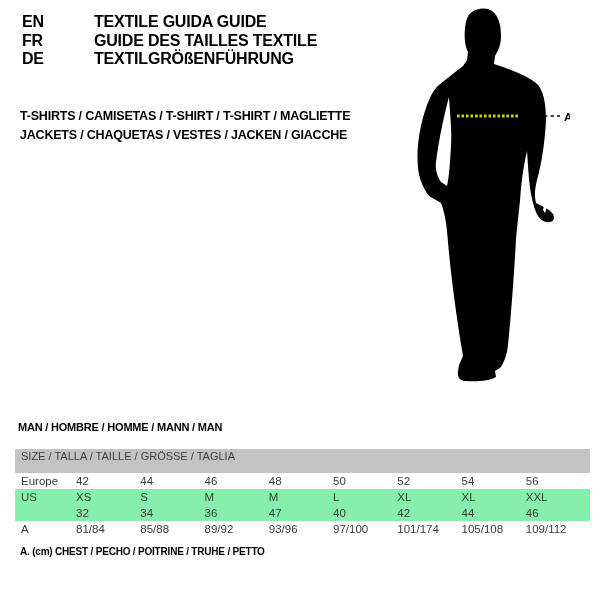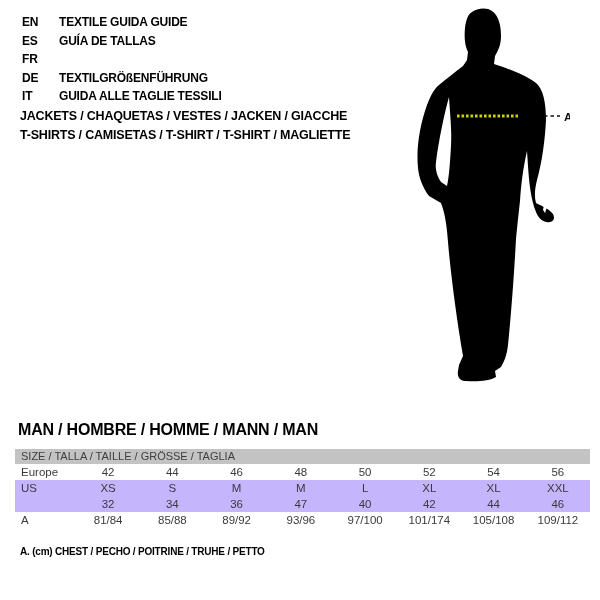"EN" .lang-row { font-size: 12px -> 16px; gap: none -> 35px }
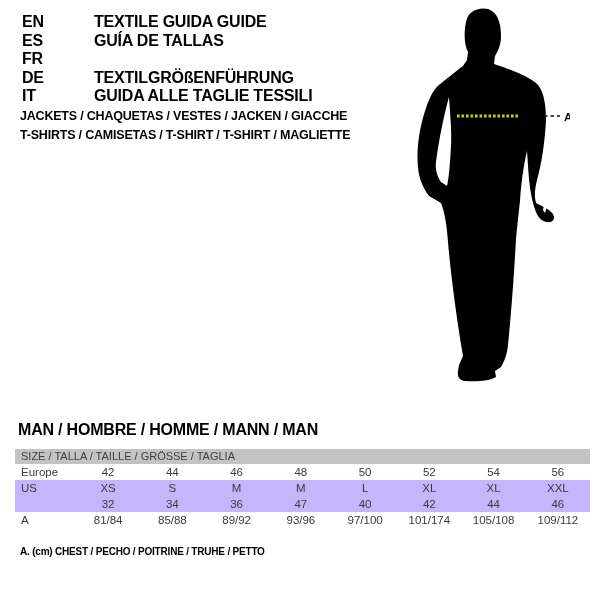"ES" div.lang-row { html: <div> <span>ES</span> <span>GUÍA DE TALLAS</span> </div> -> none }
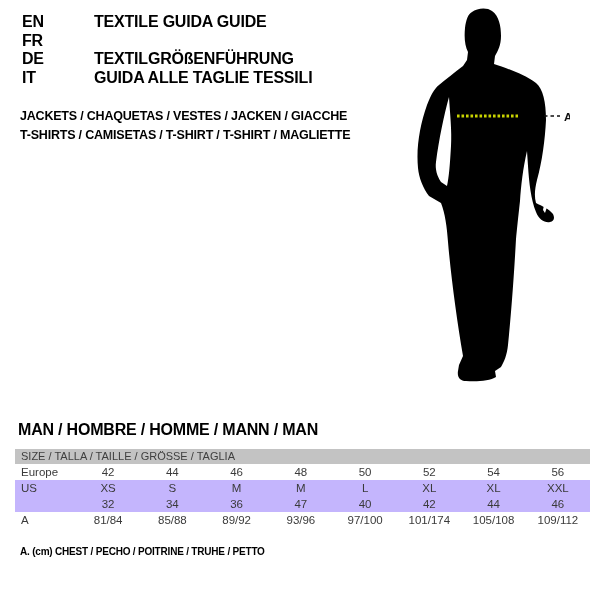"GUIDE DES TAILLES TEXTILE" span.lang-label { html: none -> <span>GUIDE DES TAILLES TEXTILE</span> }
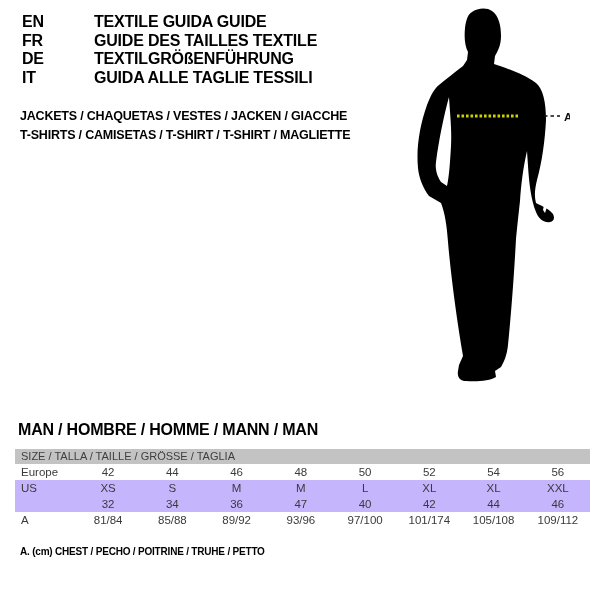"IT" div.lang-row { html: <div> <span>IT</span> <span>GUIDA ALLE TAGLIE TESSILI</span> </div> -> none }
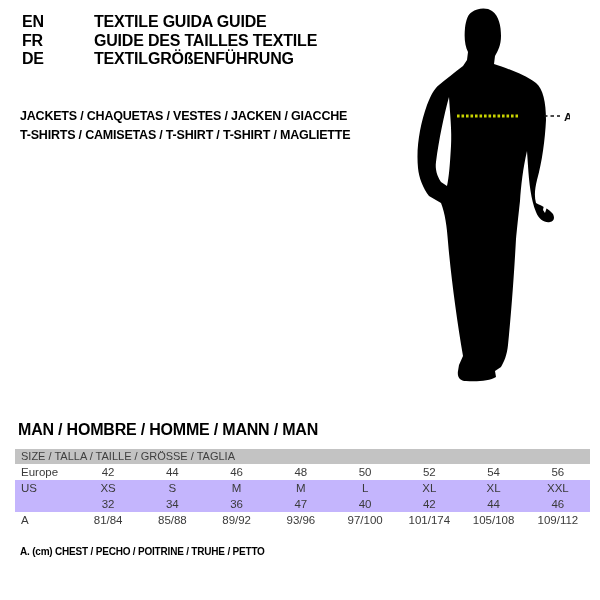"JACKETS / CHAQUETAS / VESTES" div { order: before "T-SHIRTS / CAMISETAS / T-SHIRT" -> after "T-SHIRTS / CAMISETAS / T-SHIRT" }
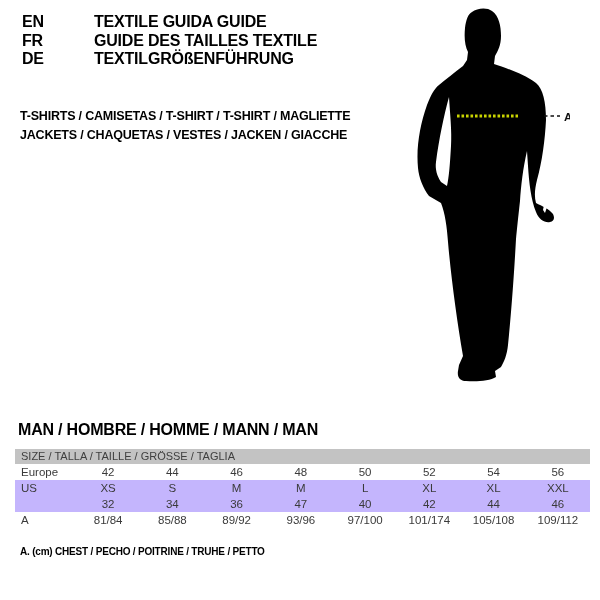"MAN / HOMBRE / HOMME" .section-title { font-size: 16px -> 11px }
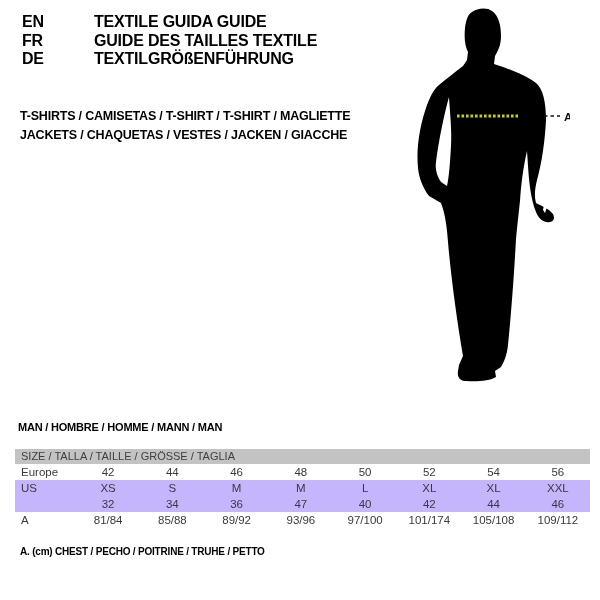"SIZE / TALLA / TAILLE" .table-header { height: 15px -> 24px }
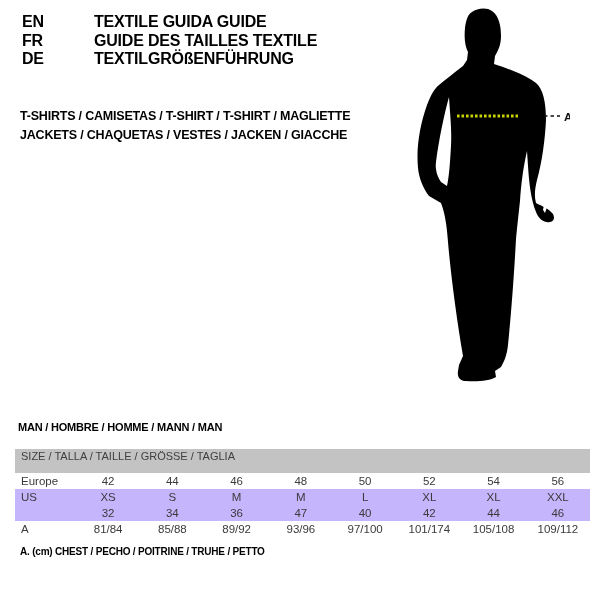"42" .t-cell { text-align: center -> left }
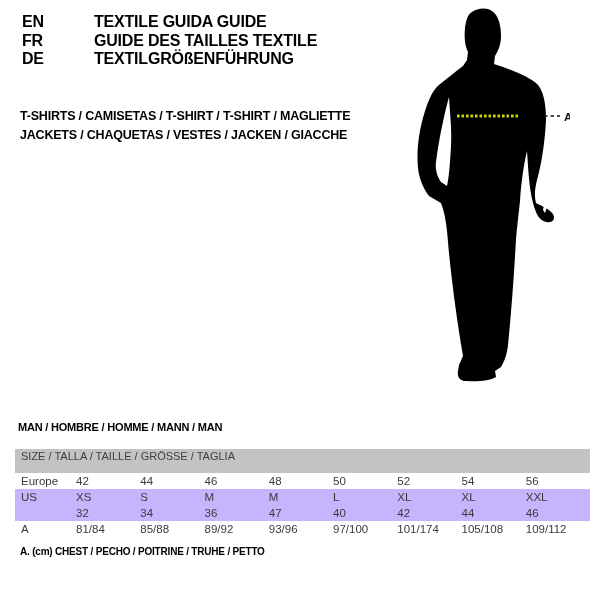"US" .t-row.stripe { background: #c4b5fd -> #86efac }
